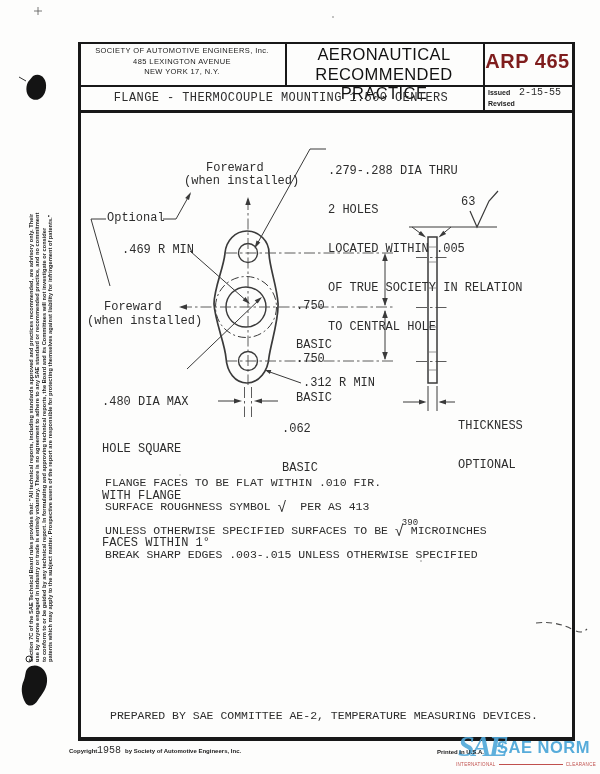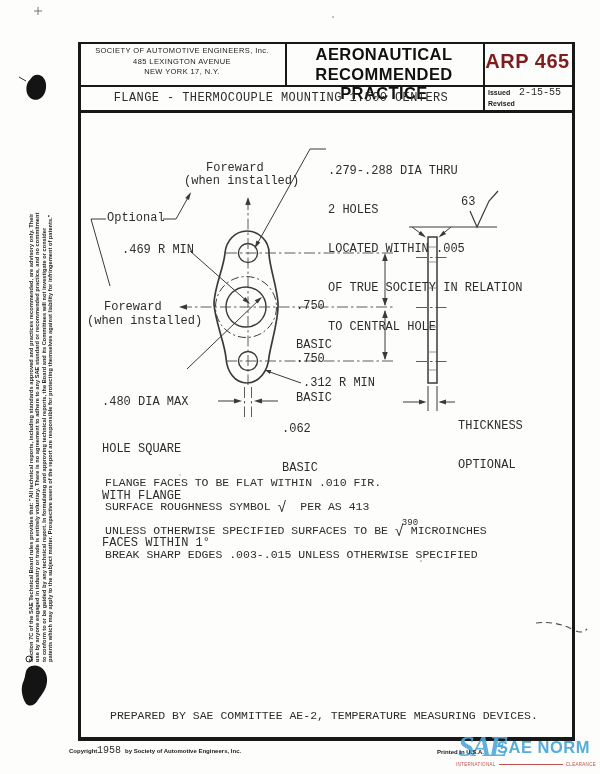"AERONAUTICAL" .dtype { font-weight: bold -> normal }
